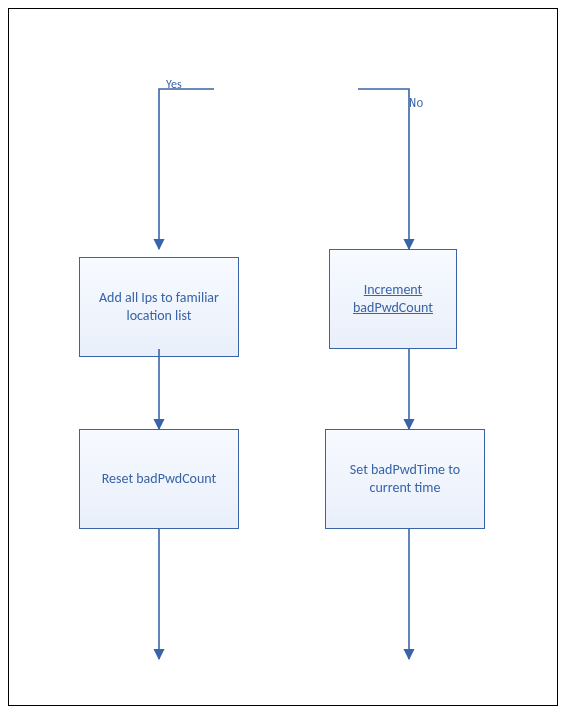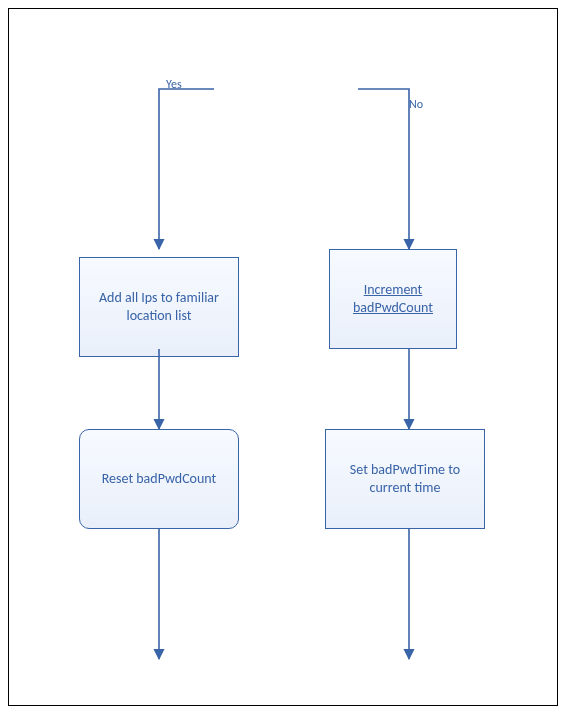"No" div.edge-label { font-family: none -> Liberation Mono, monospace }
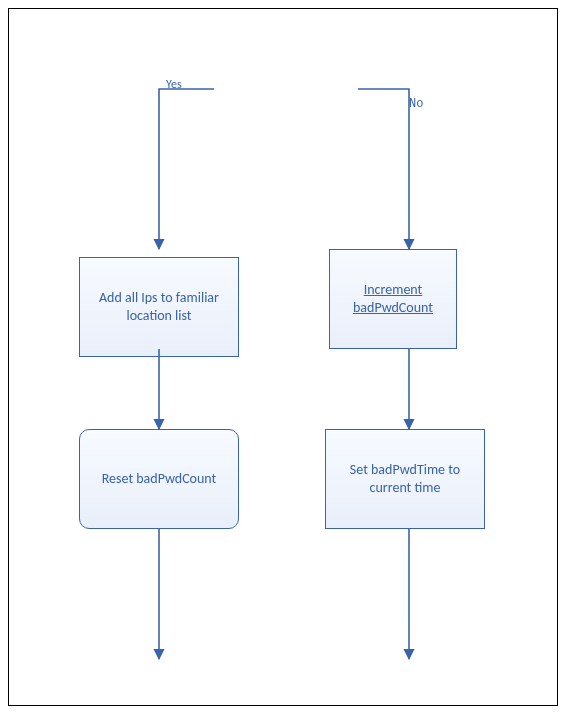"Reset badPwdCount" div.node { border-radius: 10px -> none }
